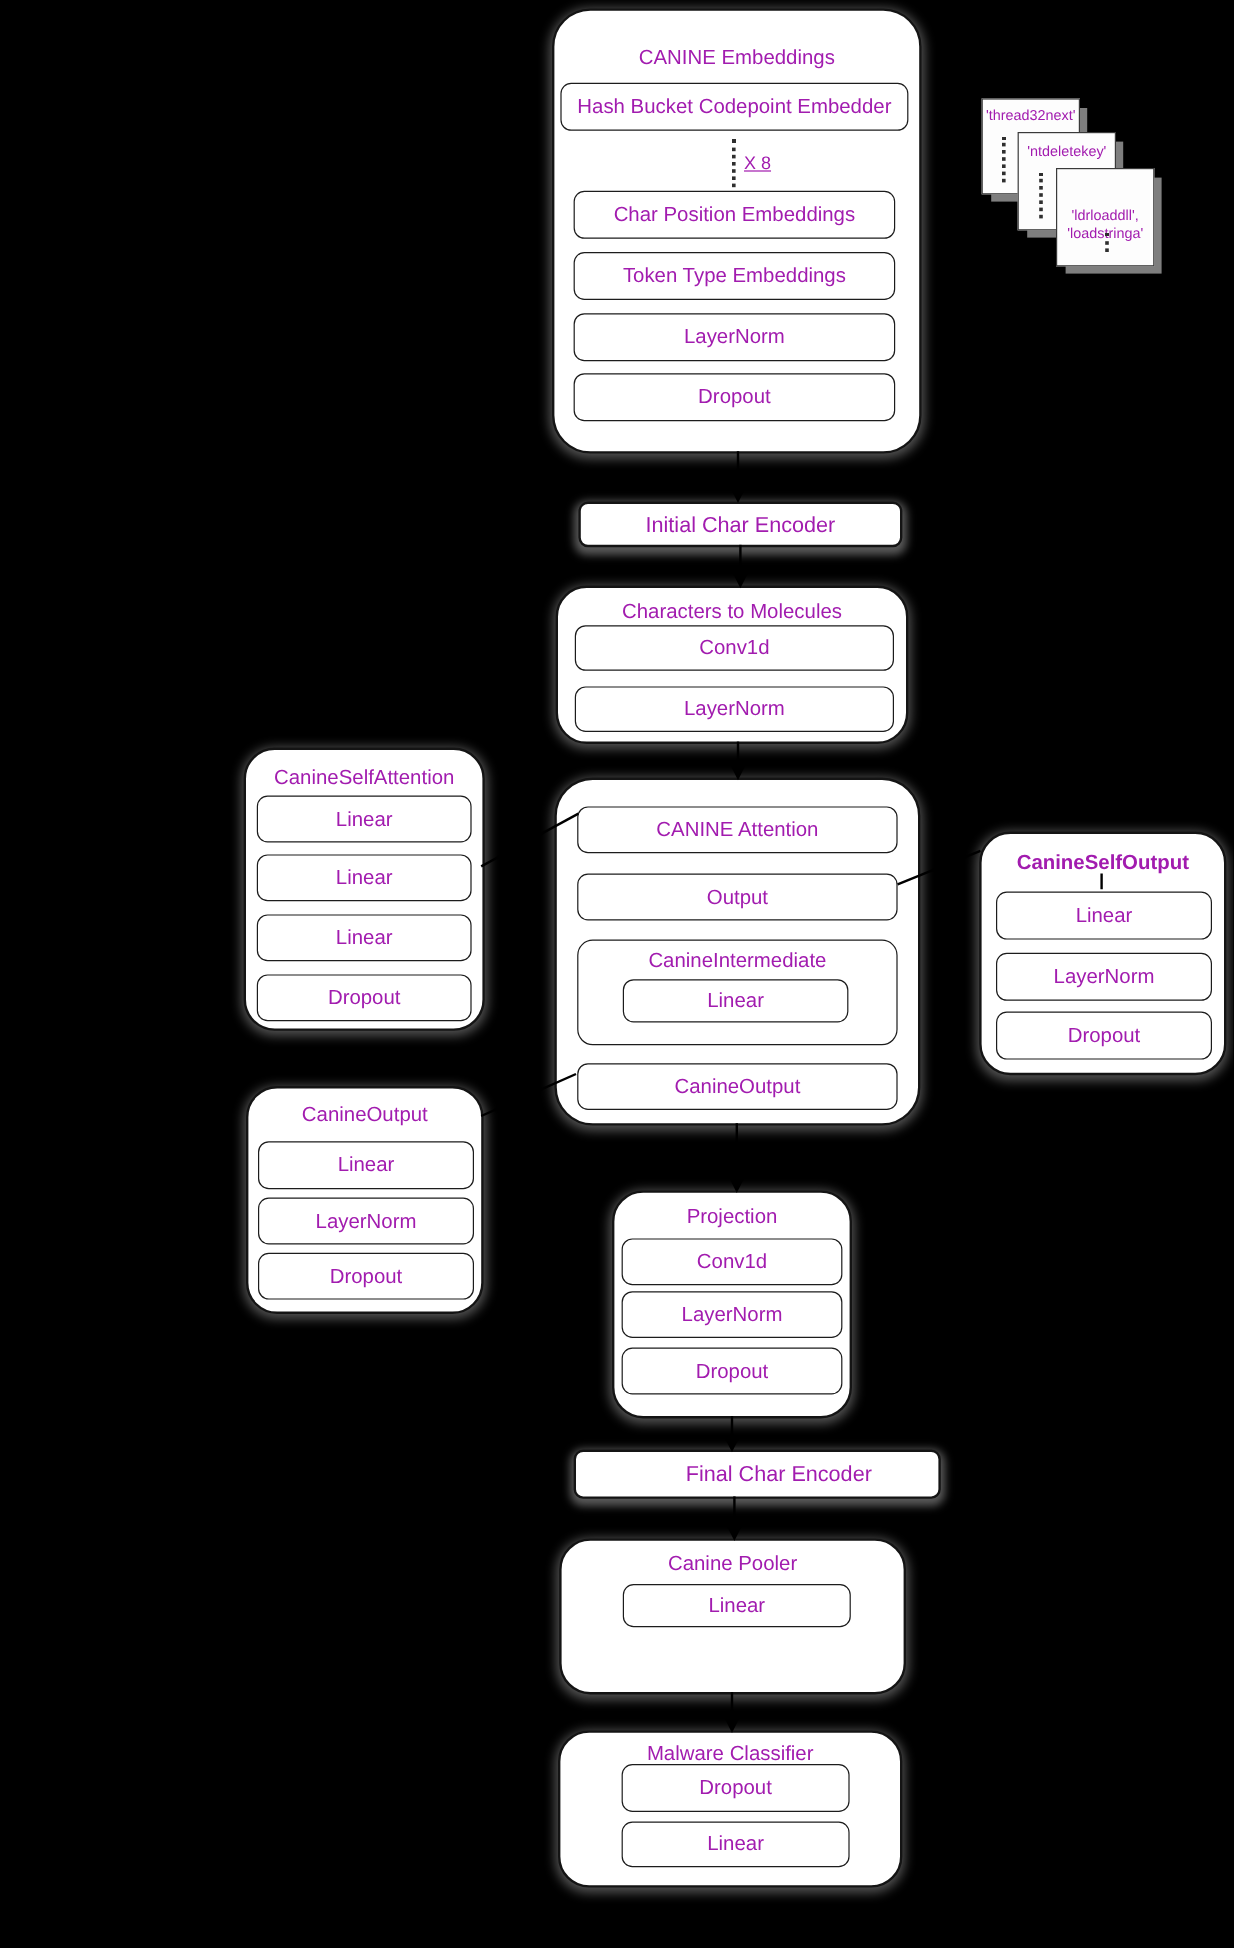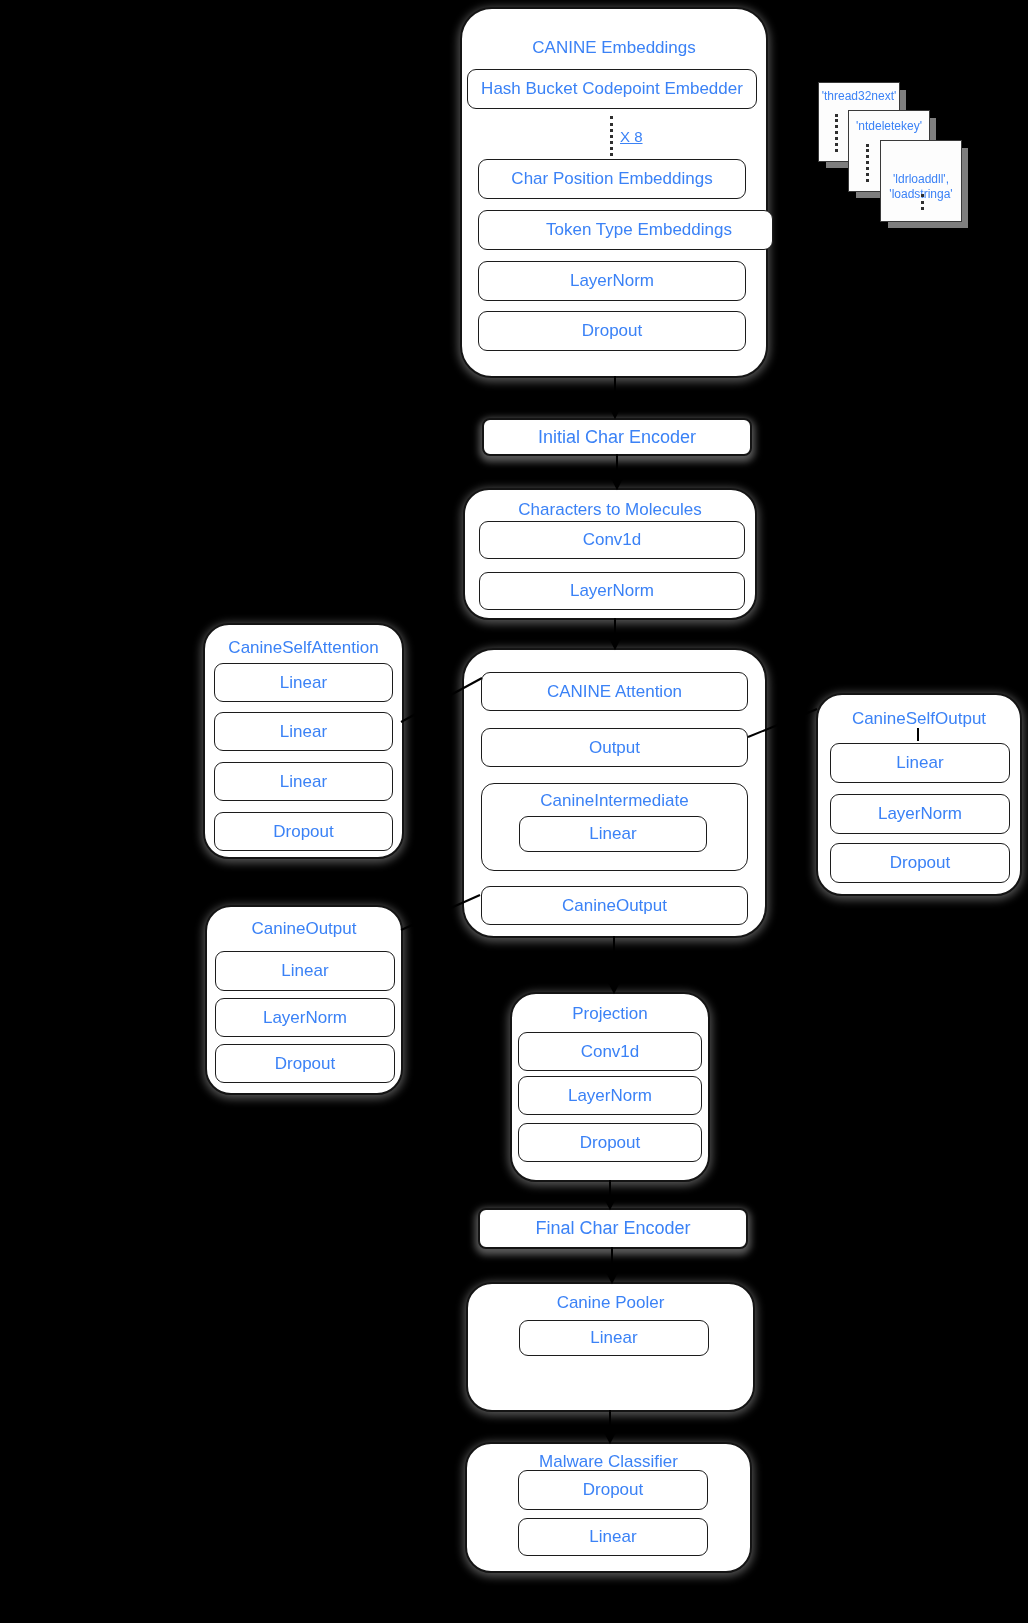"CANINE Embeddings" .stage { color: #3b82f6 -> #a21caf }
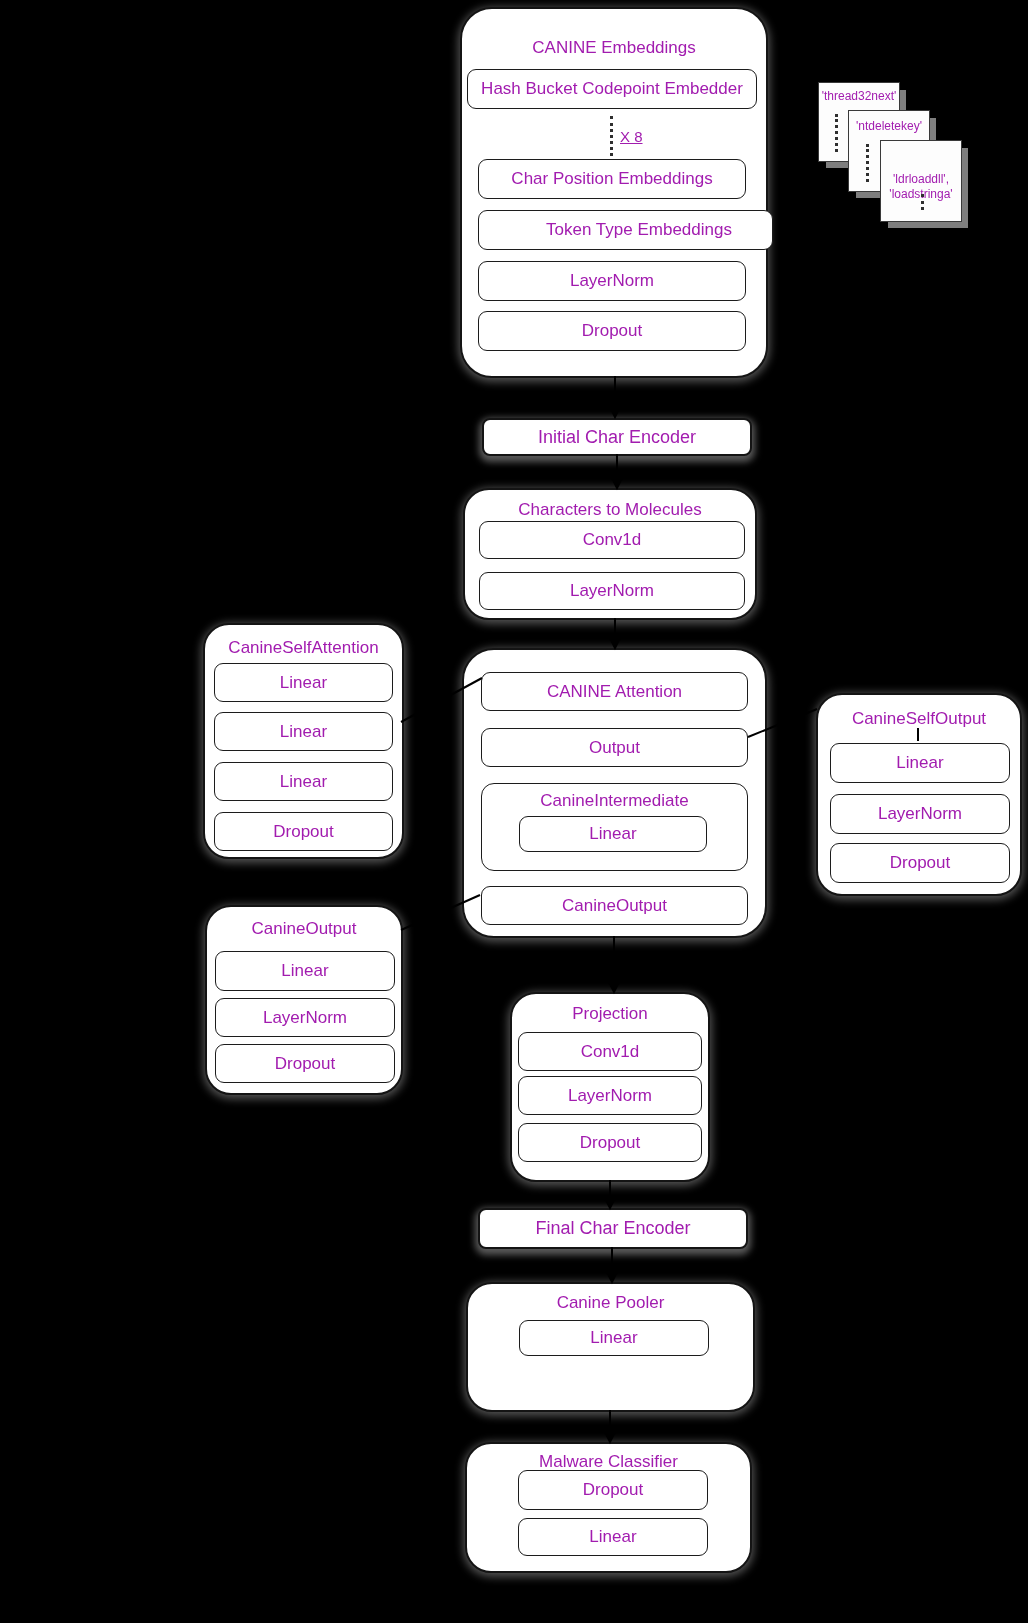"Token Type Embeddings" div.inner { padding-left: 27px -> none }
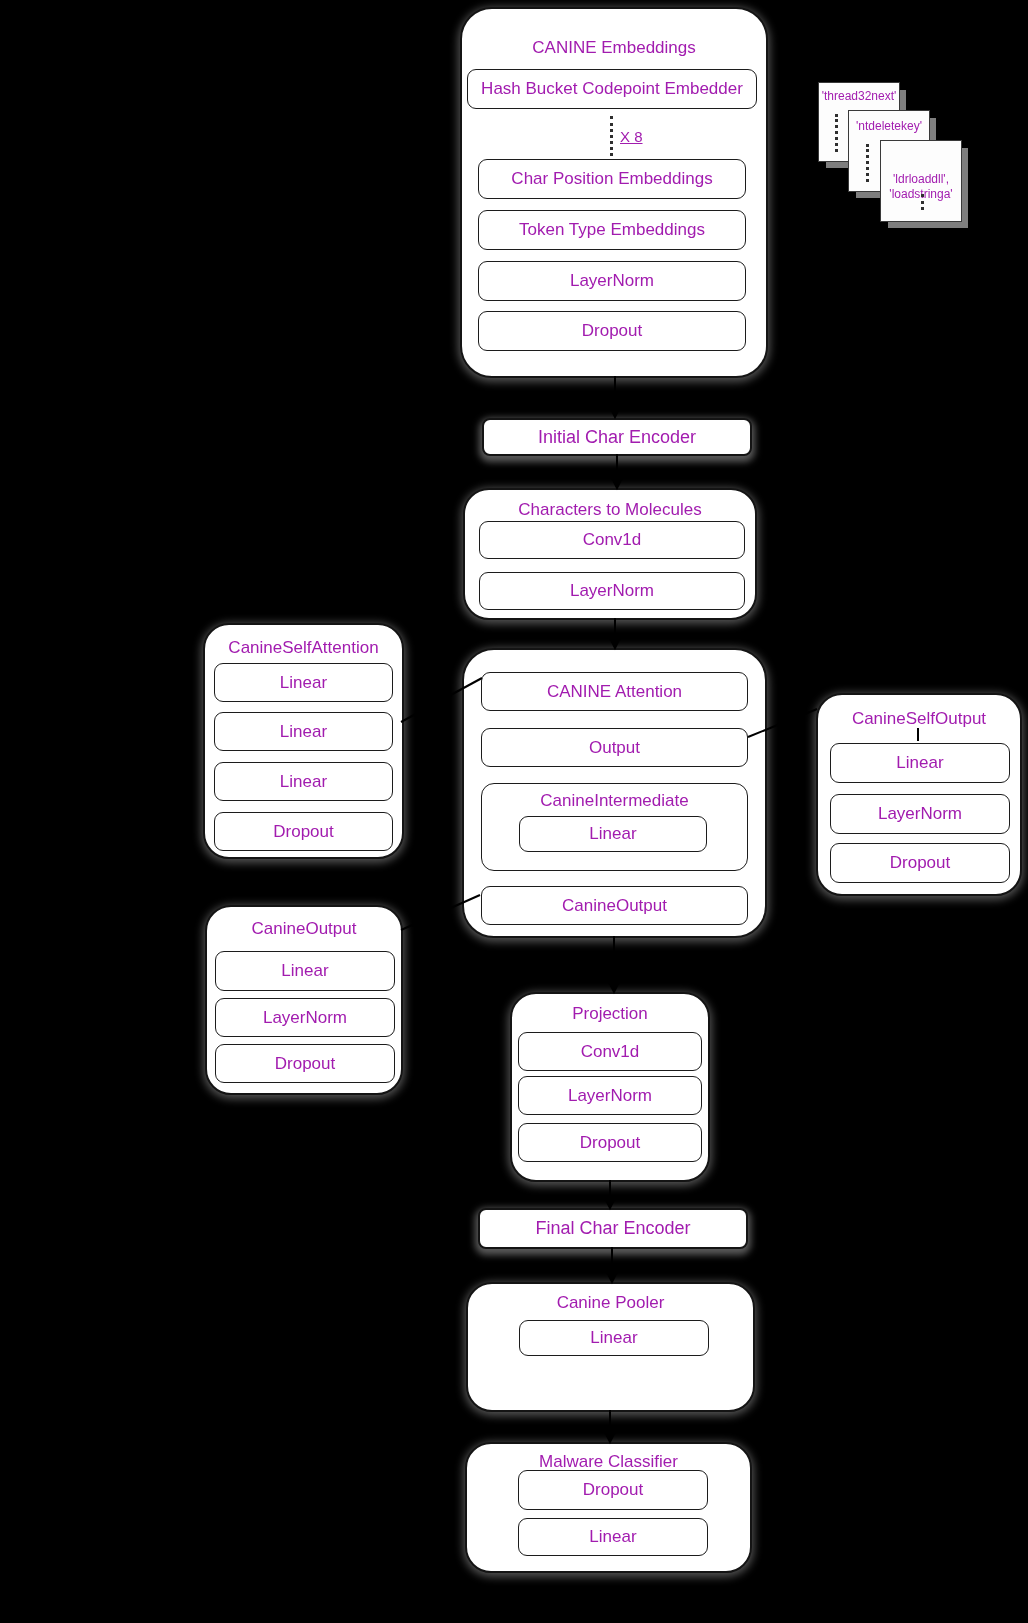"CanineSelfOutput" div.title { font-weight: none -> bold }
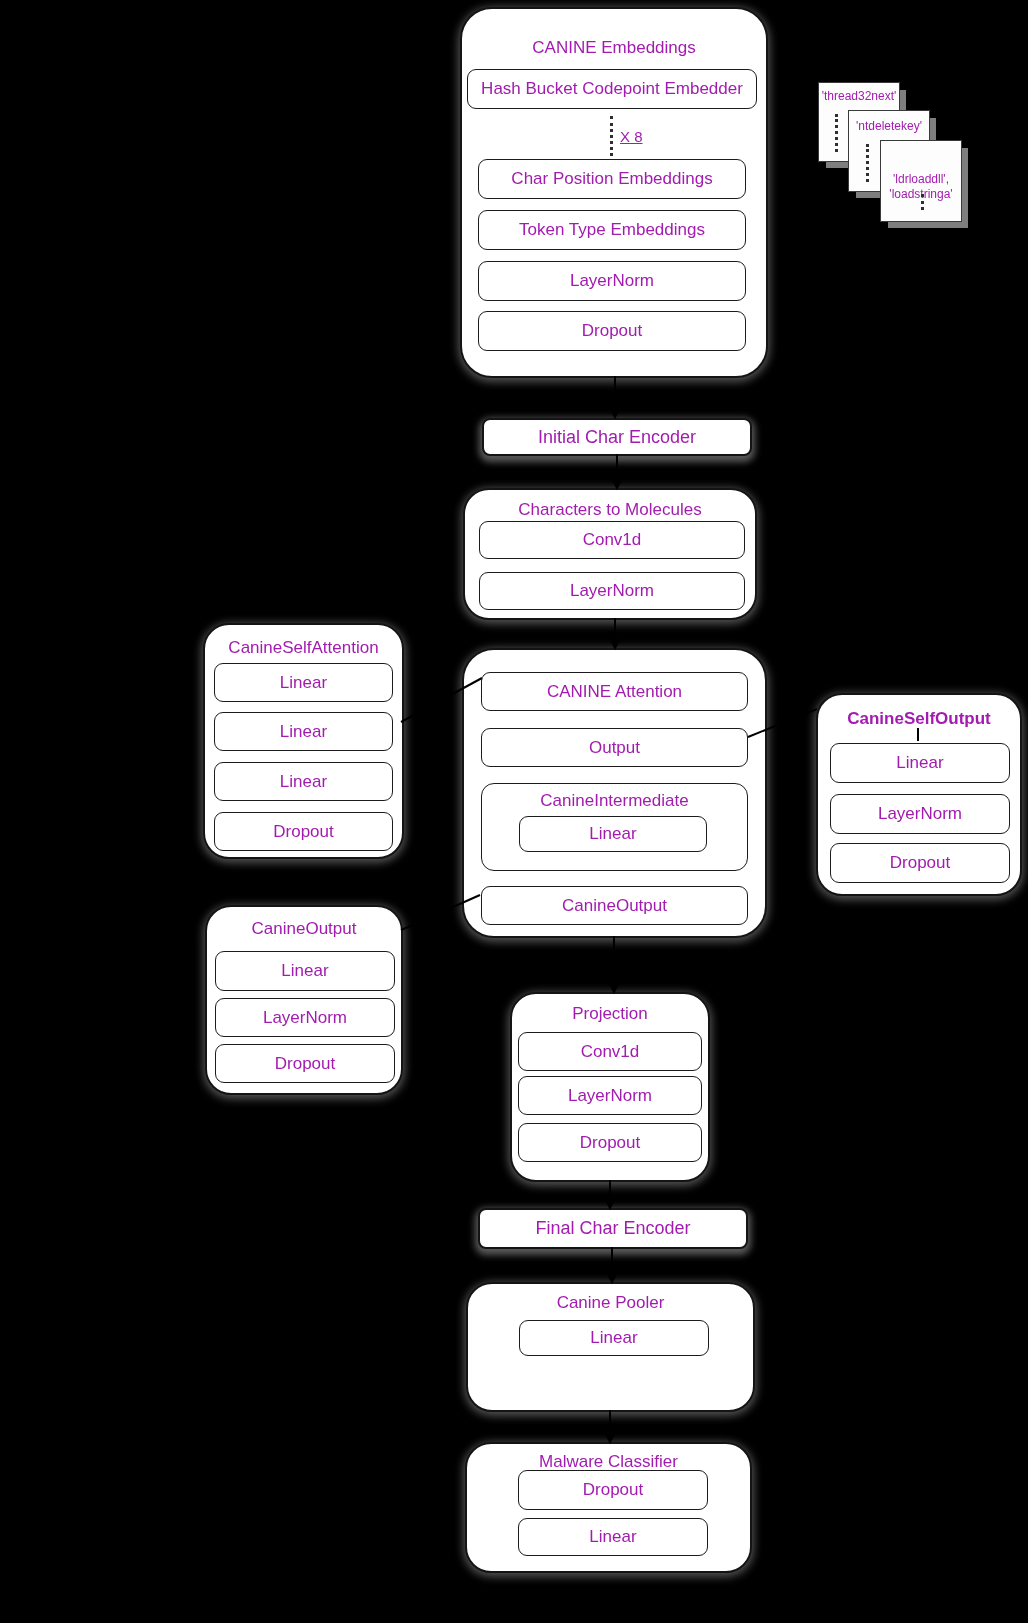"Final Char Encoder" div.bar { padding-left: none -> 36px }
